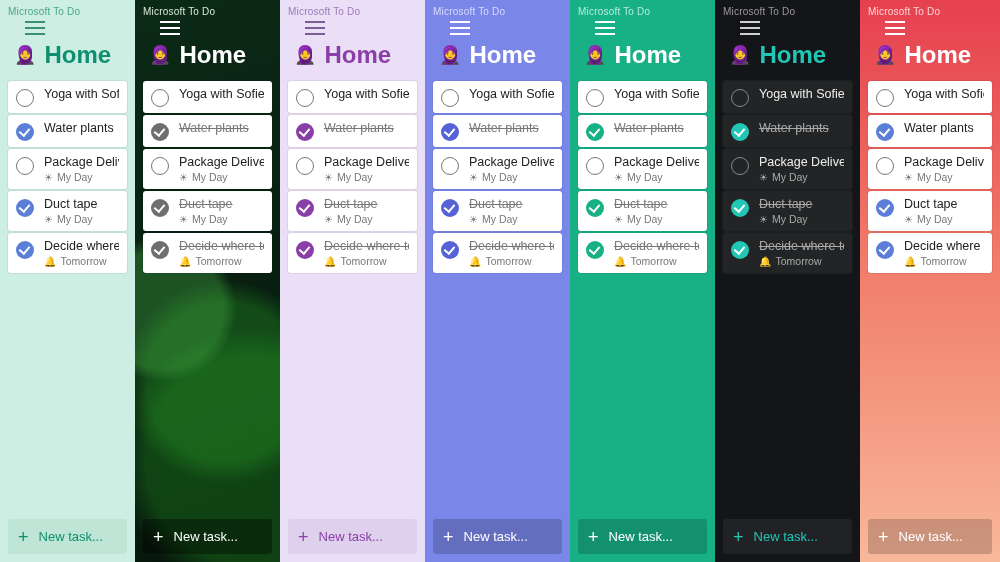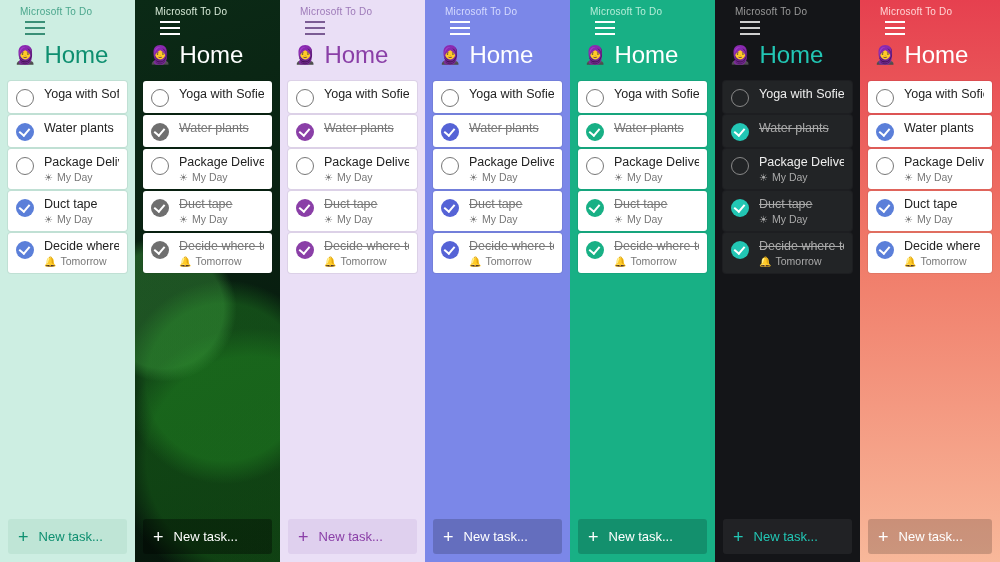"Microsoft To Do" .app-title { padding: 6px 8px 2px 20px -> 6px 8px 2px 8px }
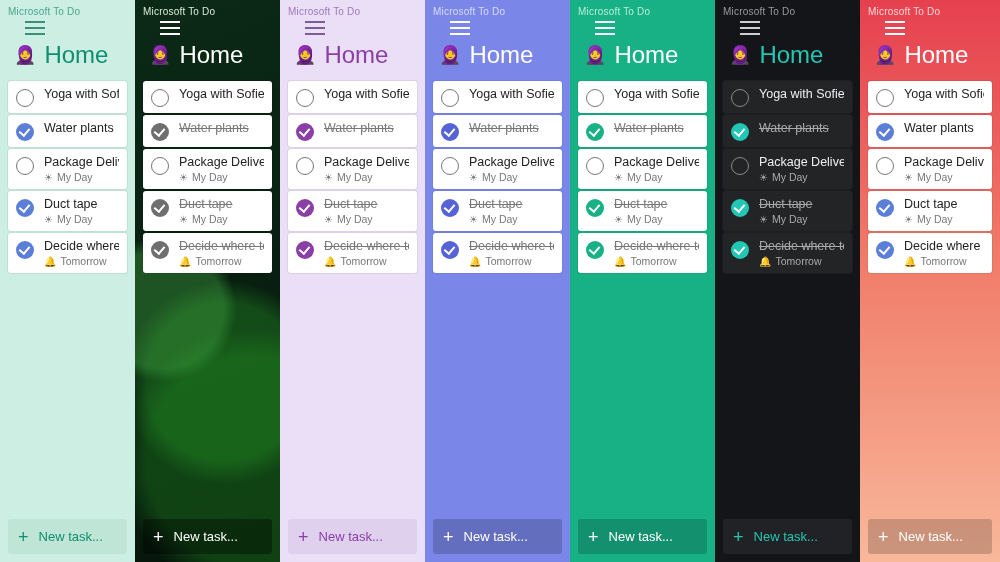"Home" .header .title { font-weight: 400 -> 700 }
